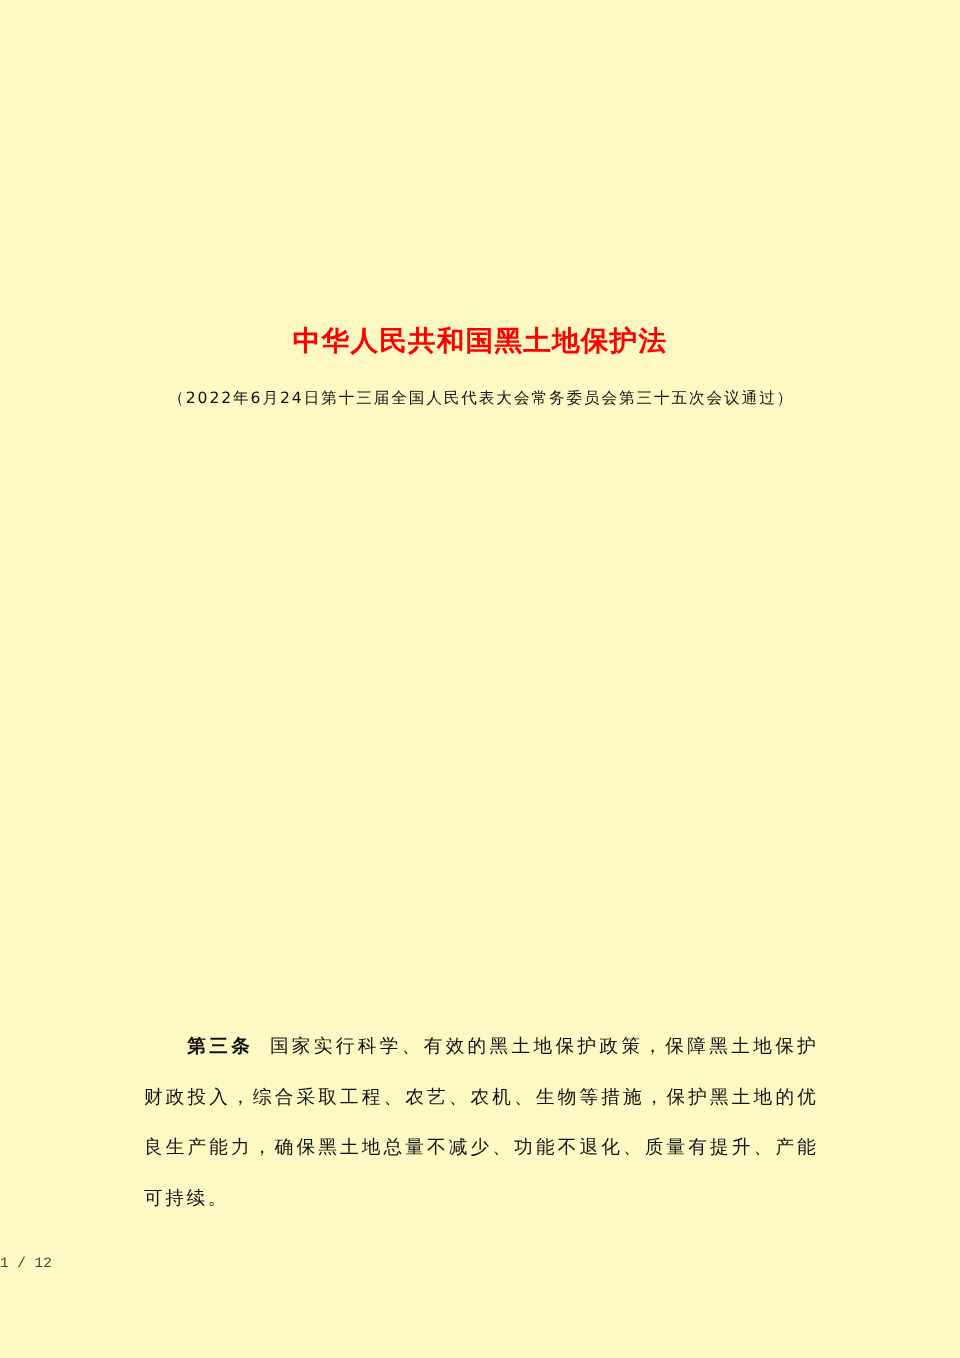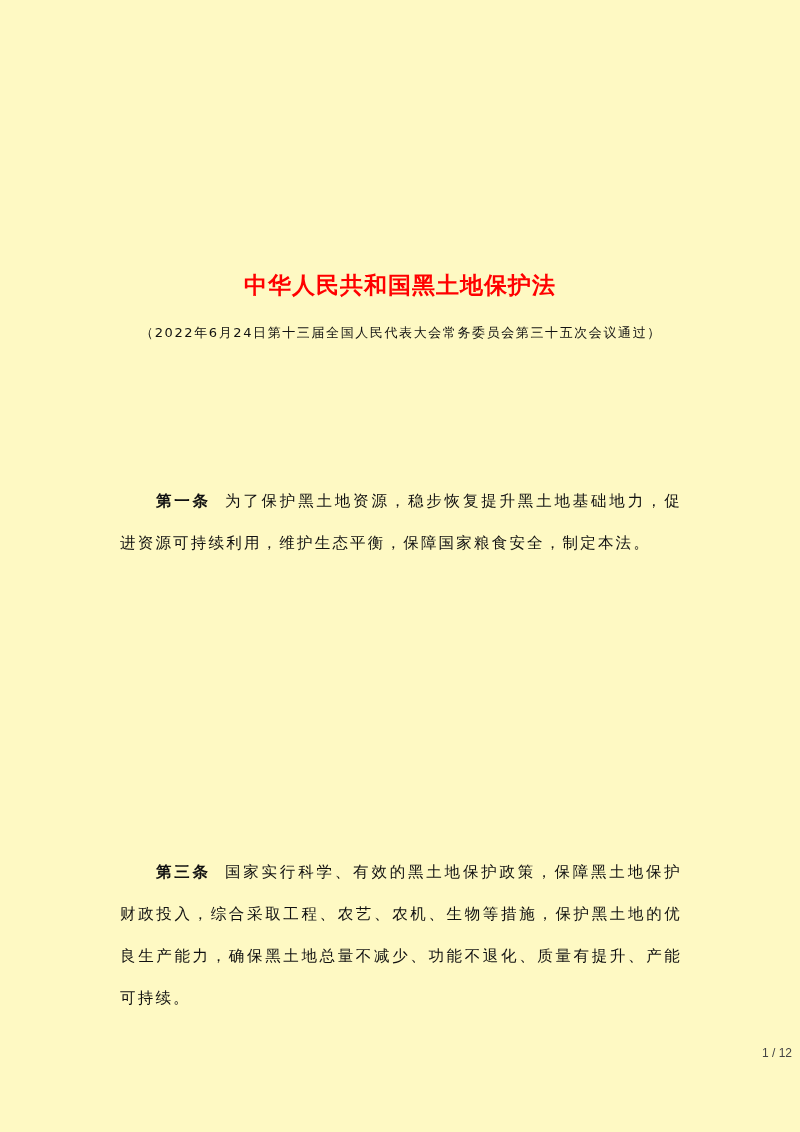"第一条" div.body { html: <div> <p><span>第一条</span><span>为了保护黑土地资源，稳步恢复提升黑土地基础地力，促进资源可持续利用，维护生态平衡，保障国家粮食安全，制定本法。</span></p> </div> -> none }
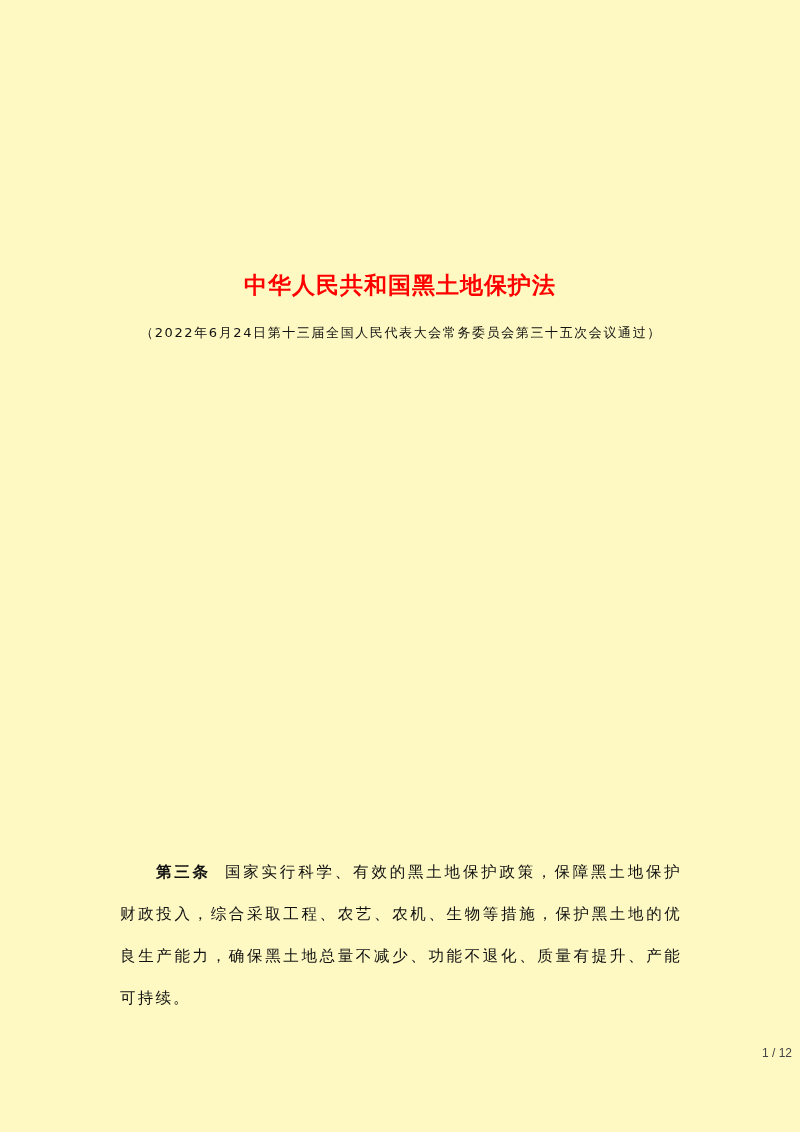"1 / 12" .footer { font-family: Liberation Sans, sans-serif -> Liberation Mono, monospace; text-align: right -> left }
